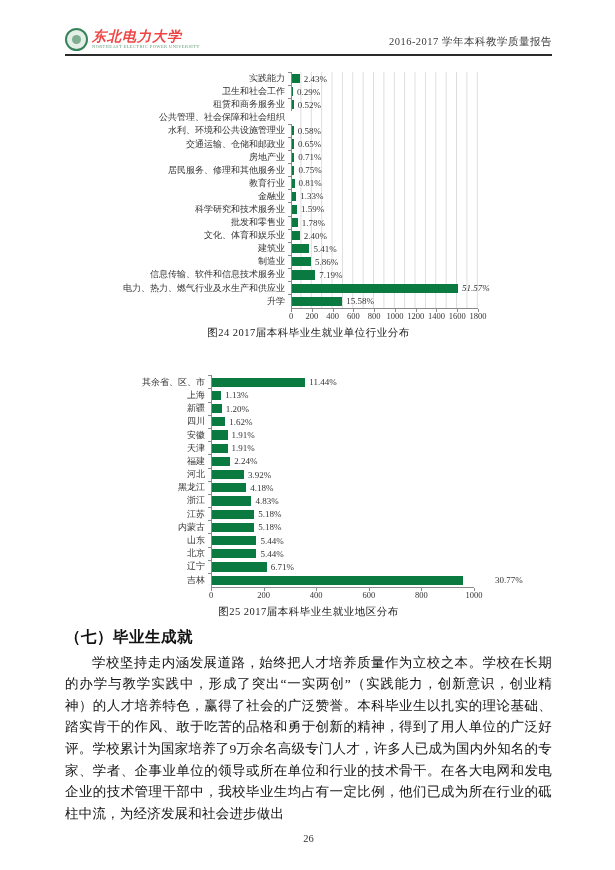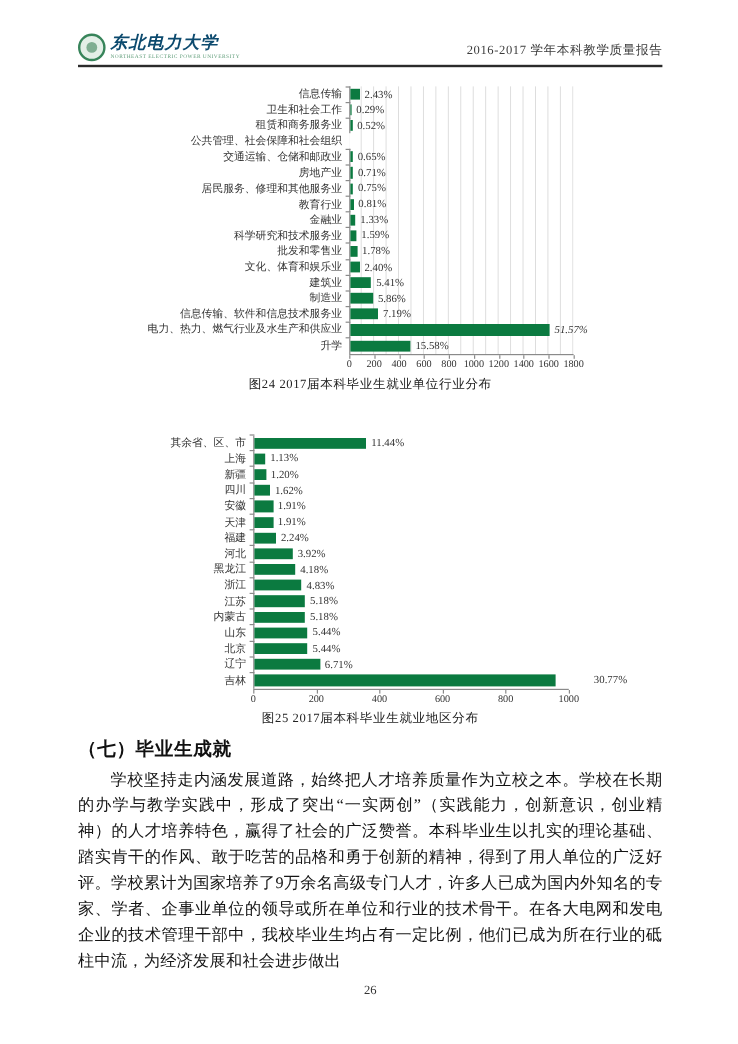"东北电力大学" .logo-cn { color: #0c4a6e -> #ef4444 }
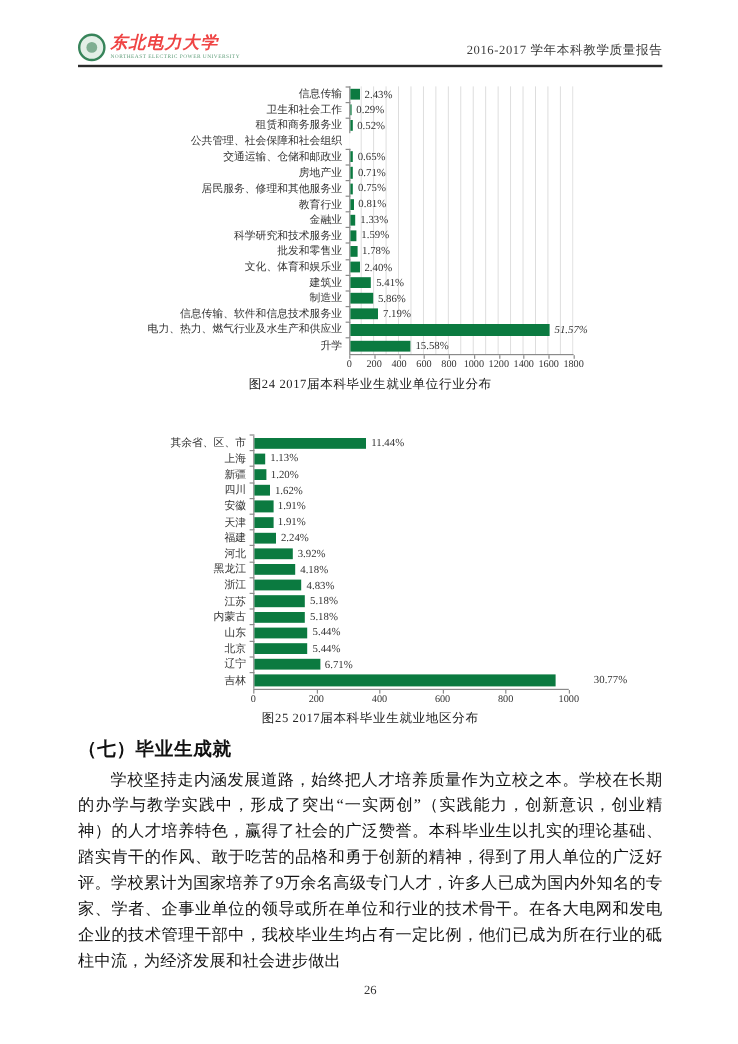"信息传输" div.cat { text: 信息传输 -> 实践能力 }
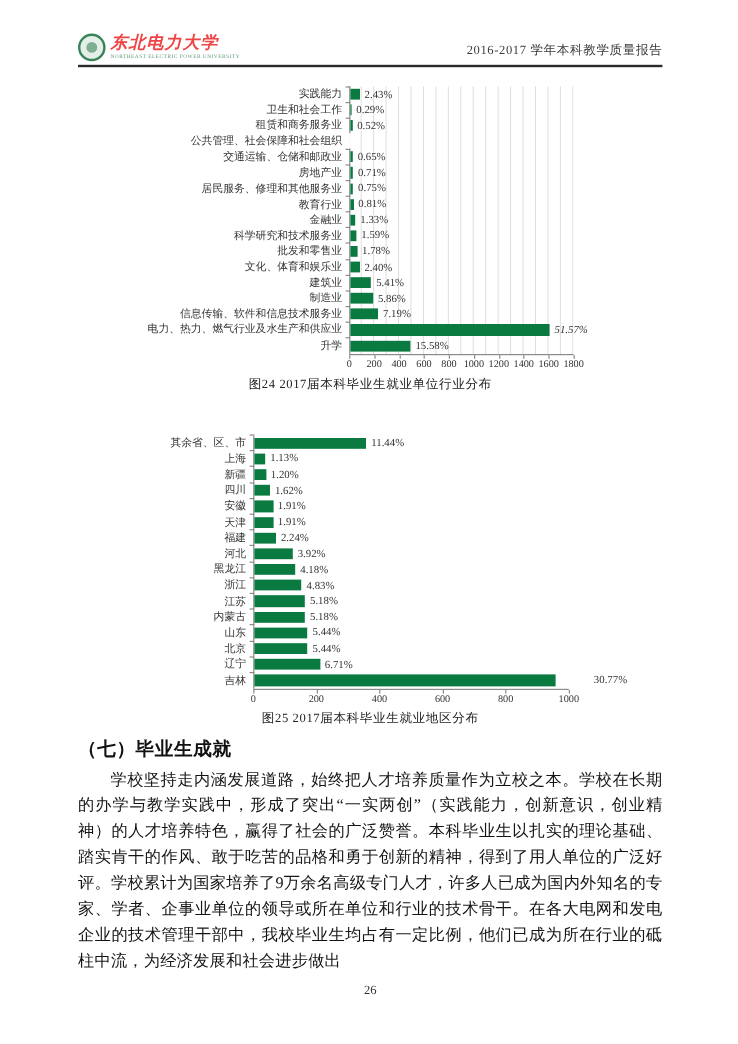"水利、环境和公共设施管理业" div.row { html: none -> <div> <div>水利、环境和公共设施管理业</div> <div> <div></div> <span>0.58%</span> </div> </div> }
